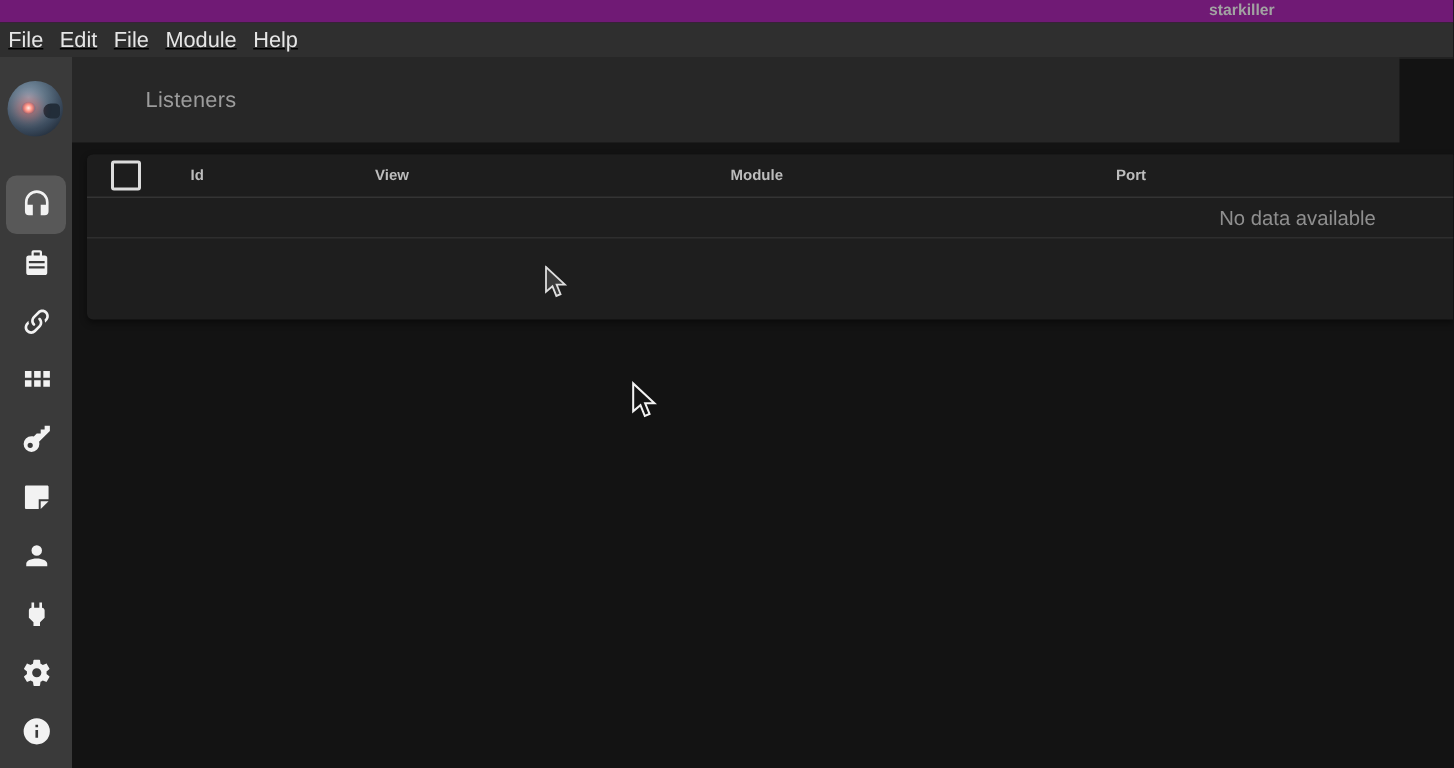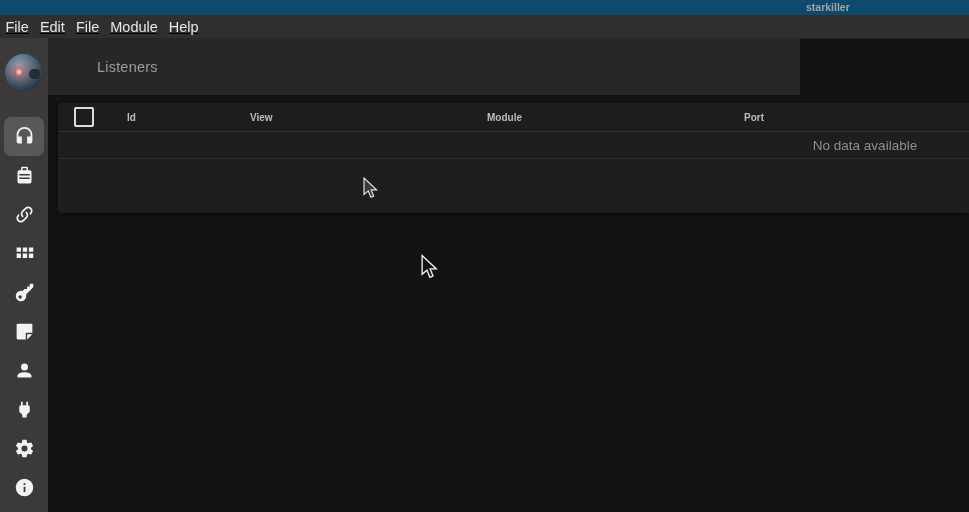"starkiller" .titlebar { background: #0c4a6e -> #701a75 }
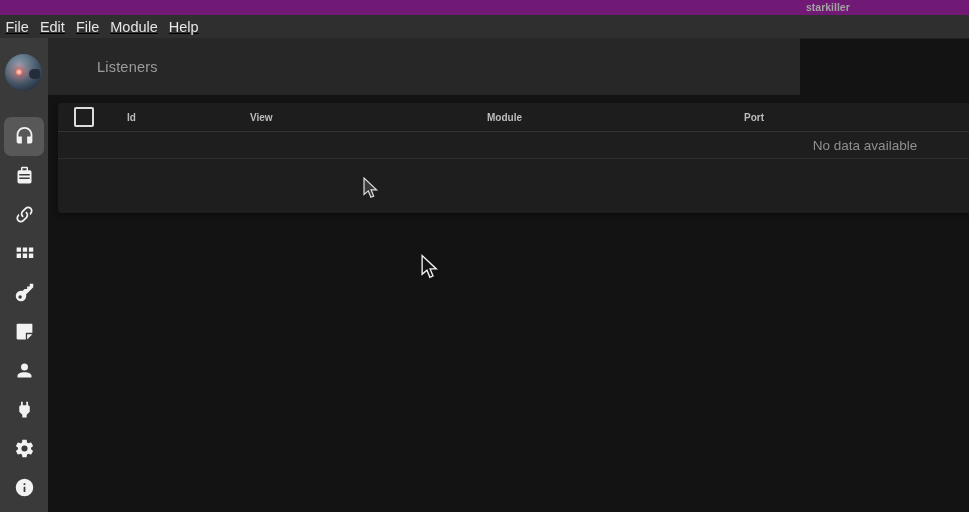"Listeners" .toolbar { width: 752px -> 885px }
